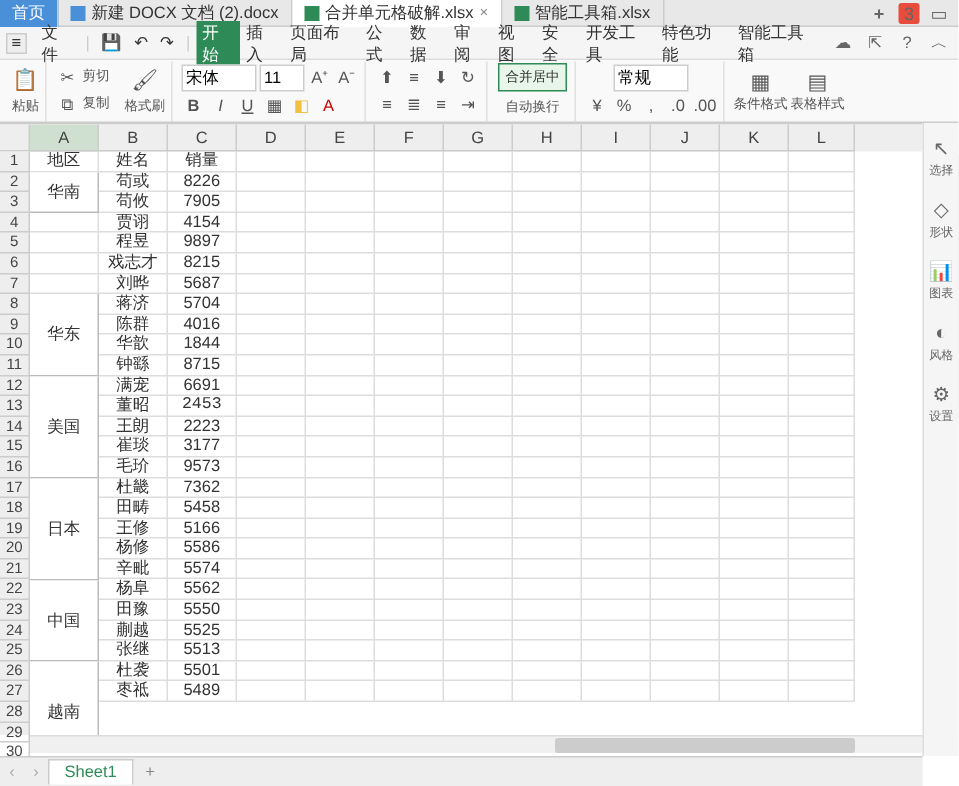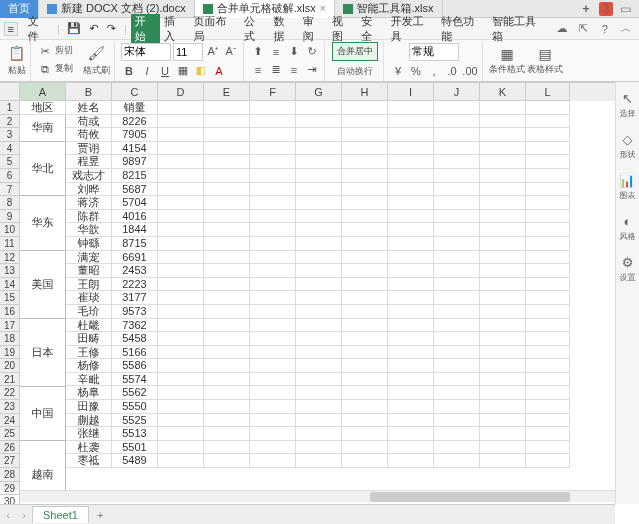"华北" div.merge-cell { html: <div>华北</div> -> none }
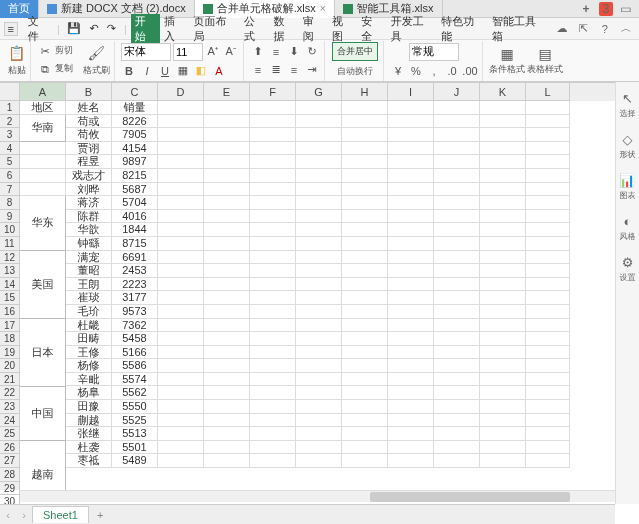"2453" div.cell { font-family: none -> Liberation Mono, monospace }
